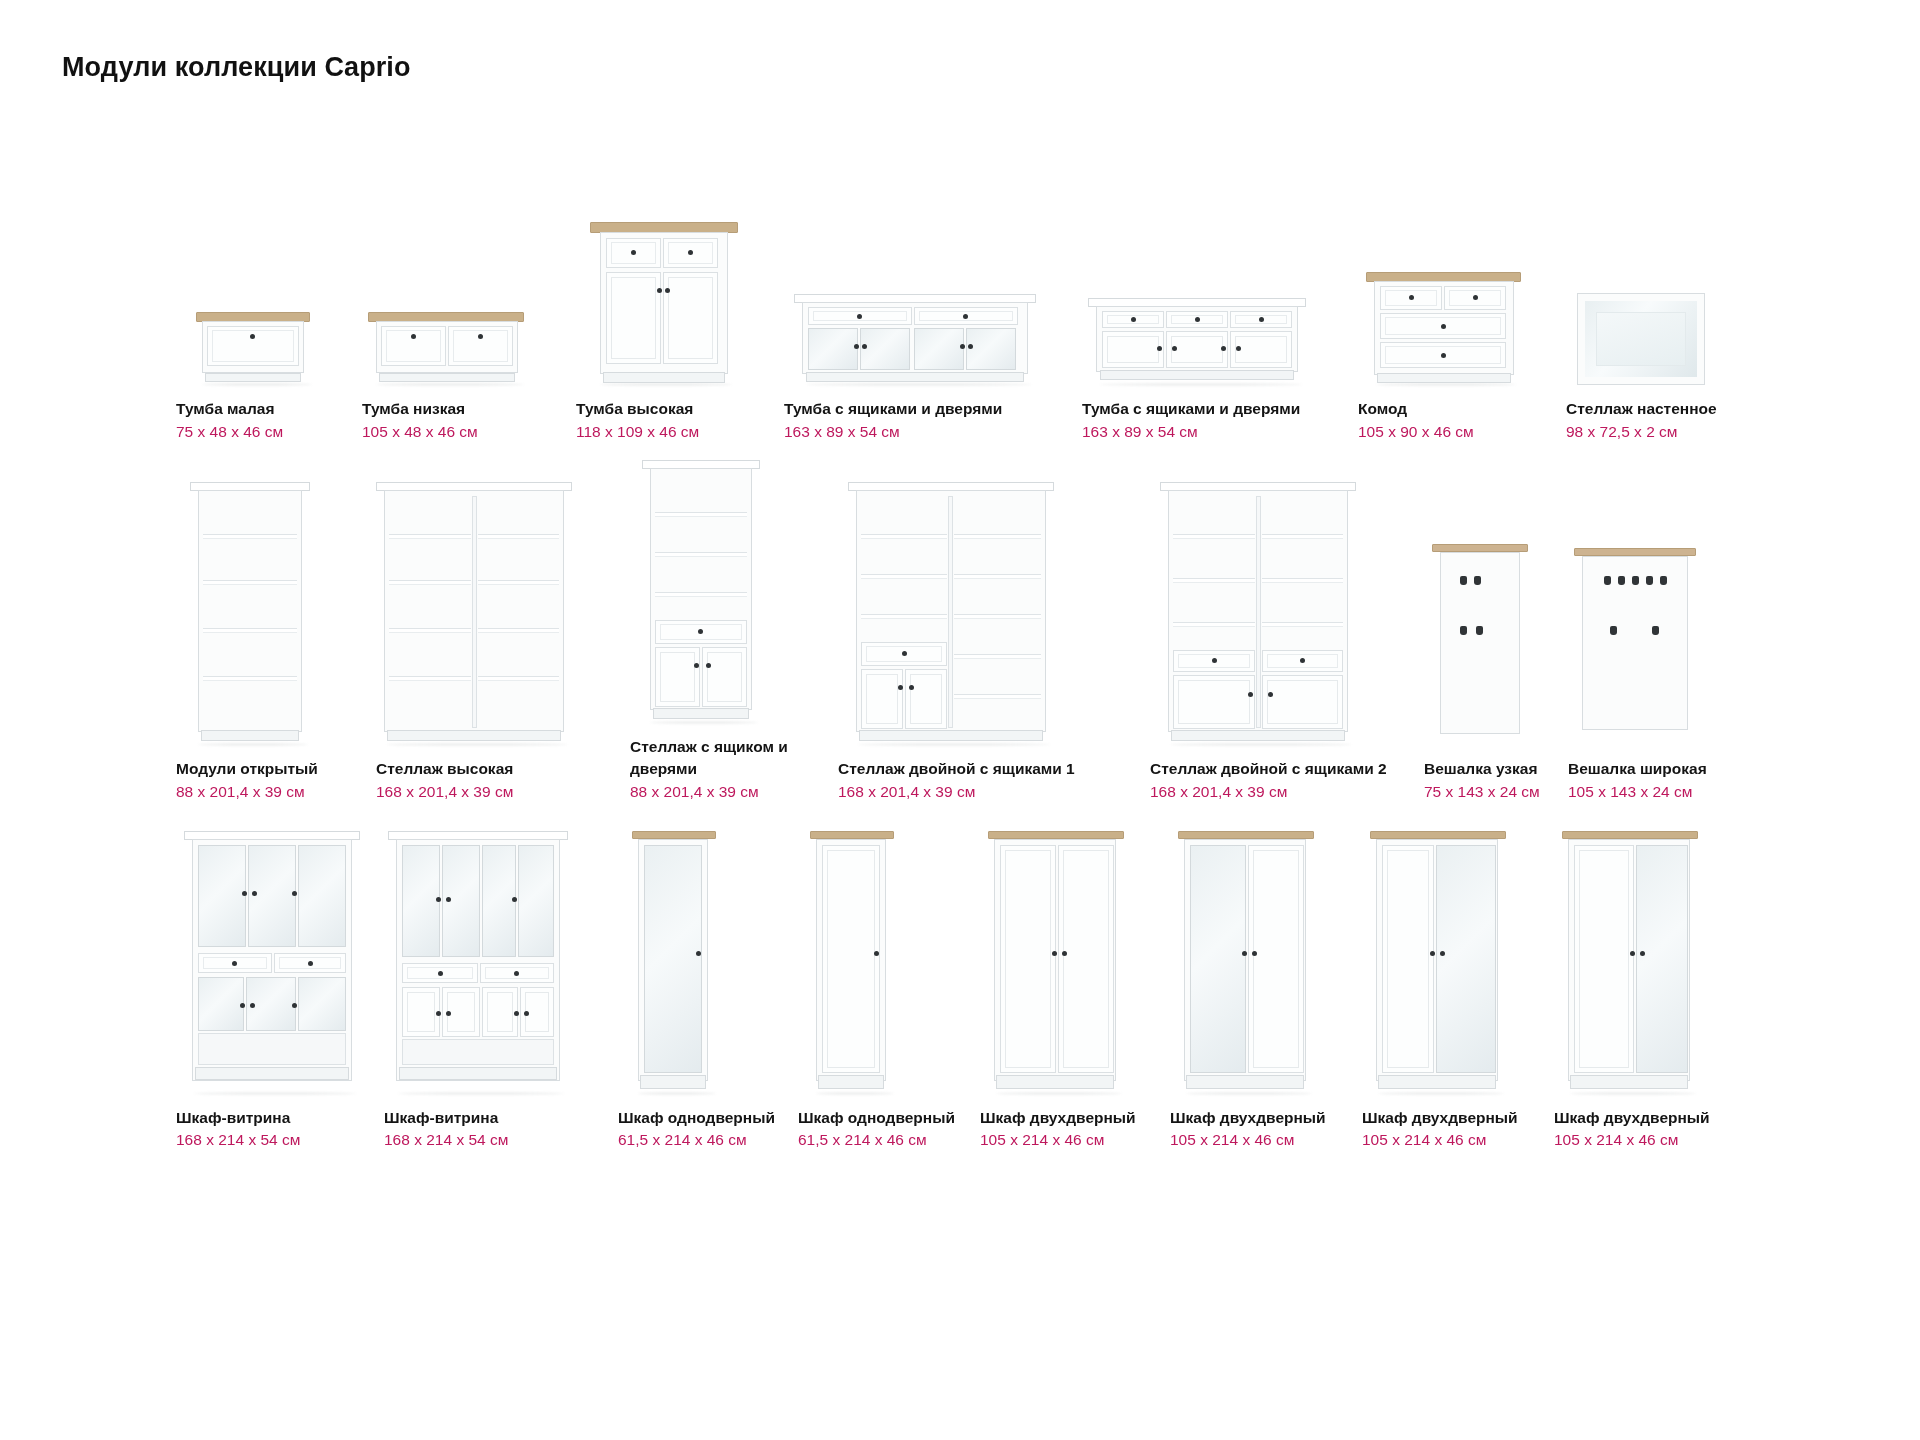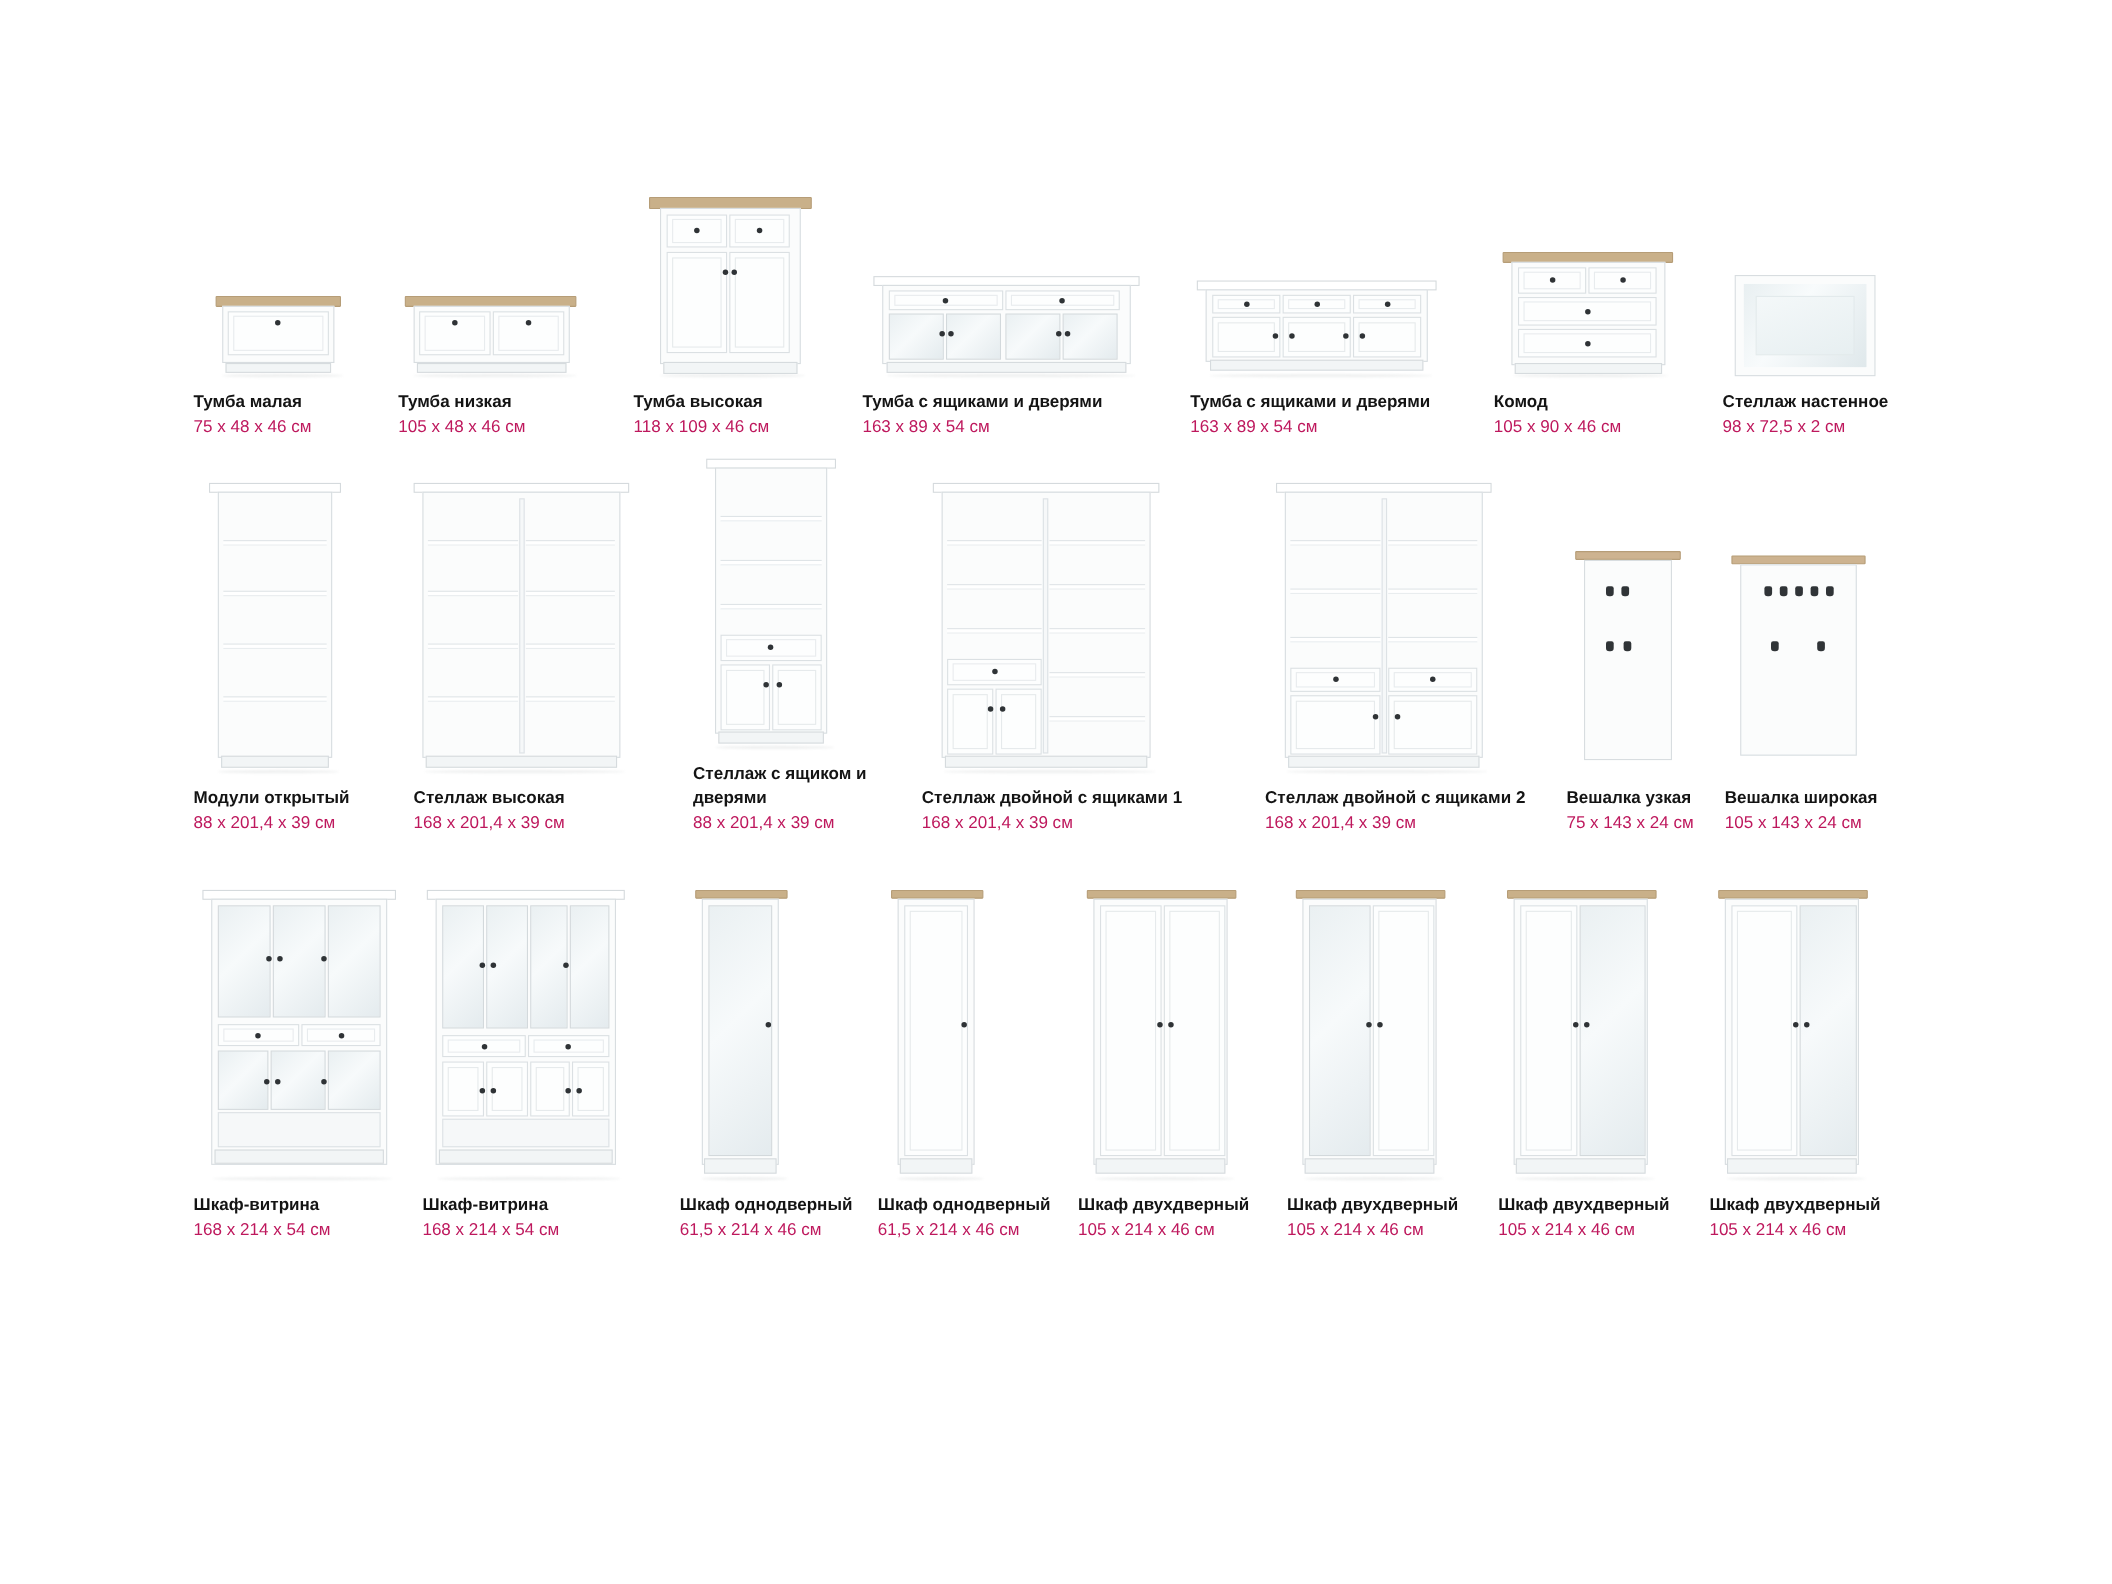"Модули коллекции Caprio" h1.page-title { html: none -> <h1>Модули коллекции Caprio</h1> }
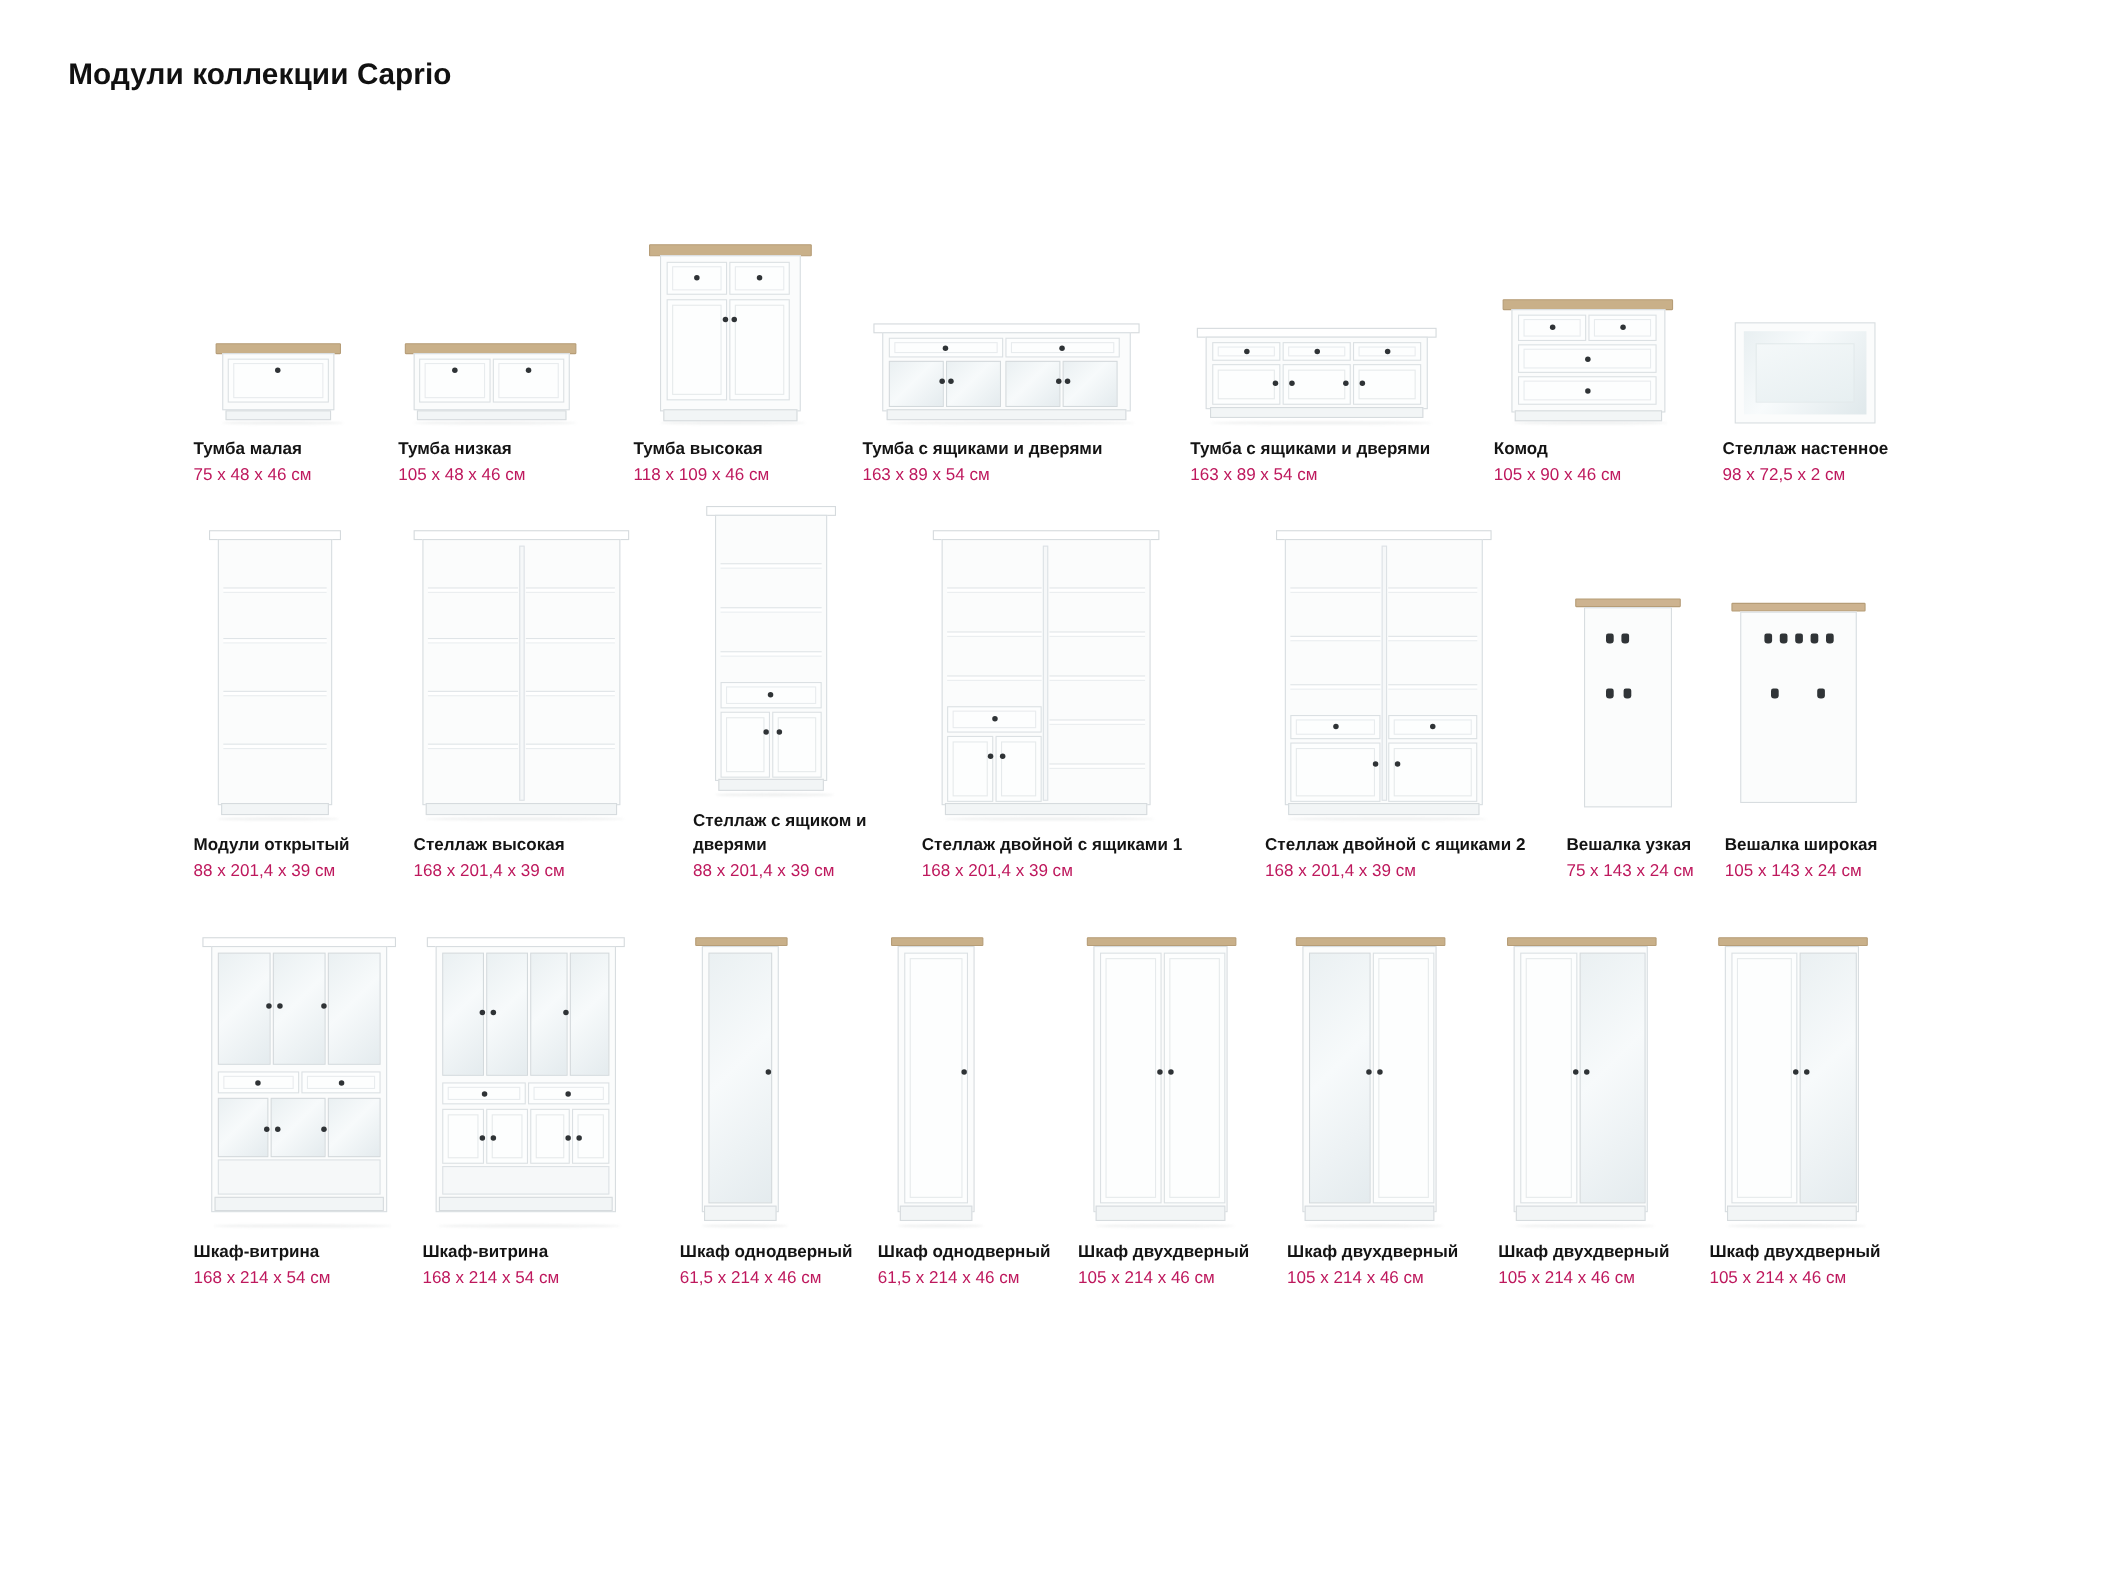"Шкаф-витрина" .row-3 { align-items: none -> center }
